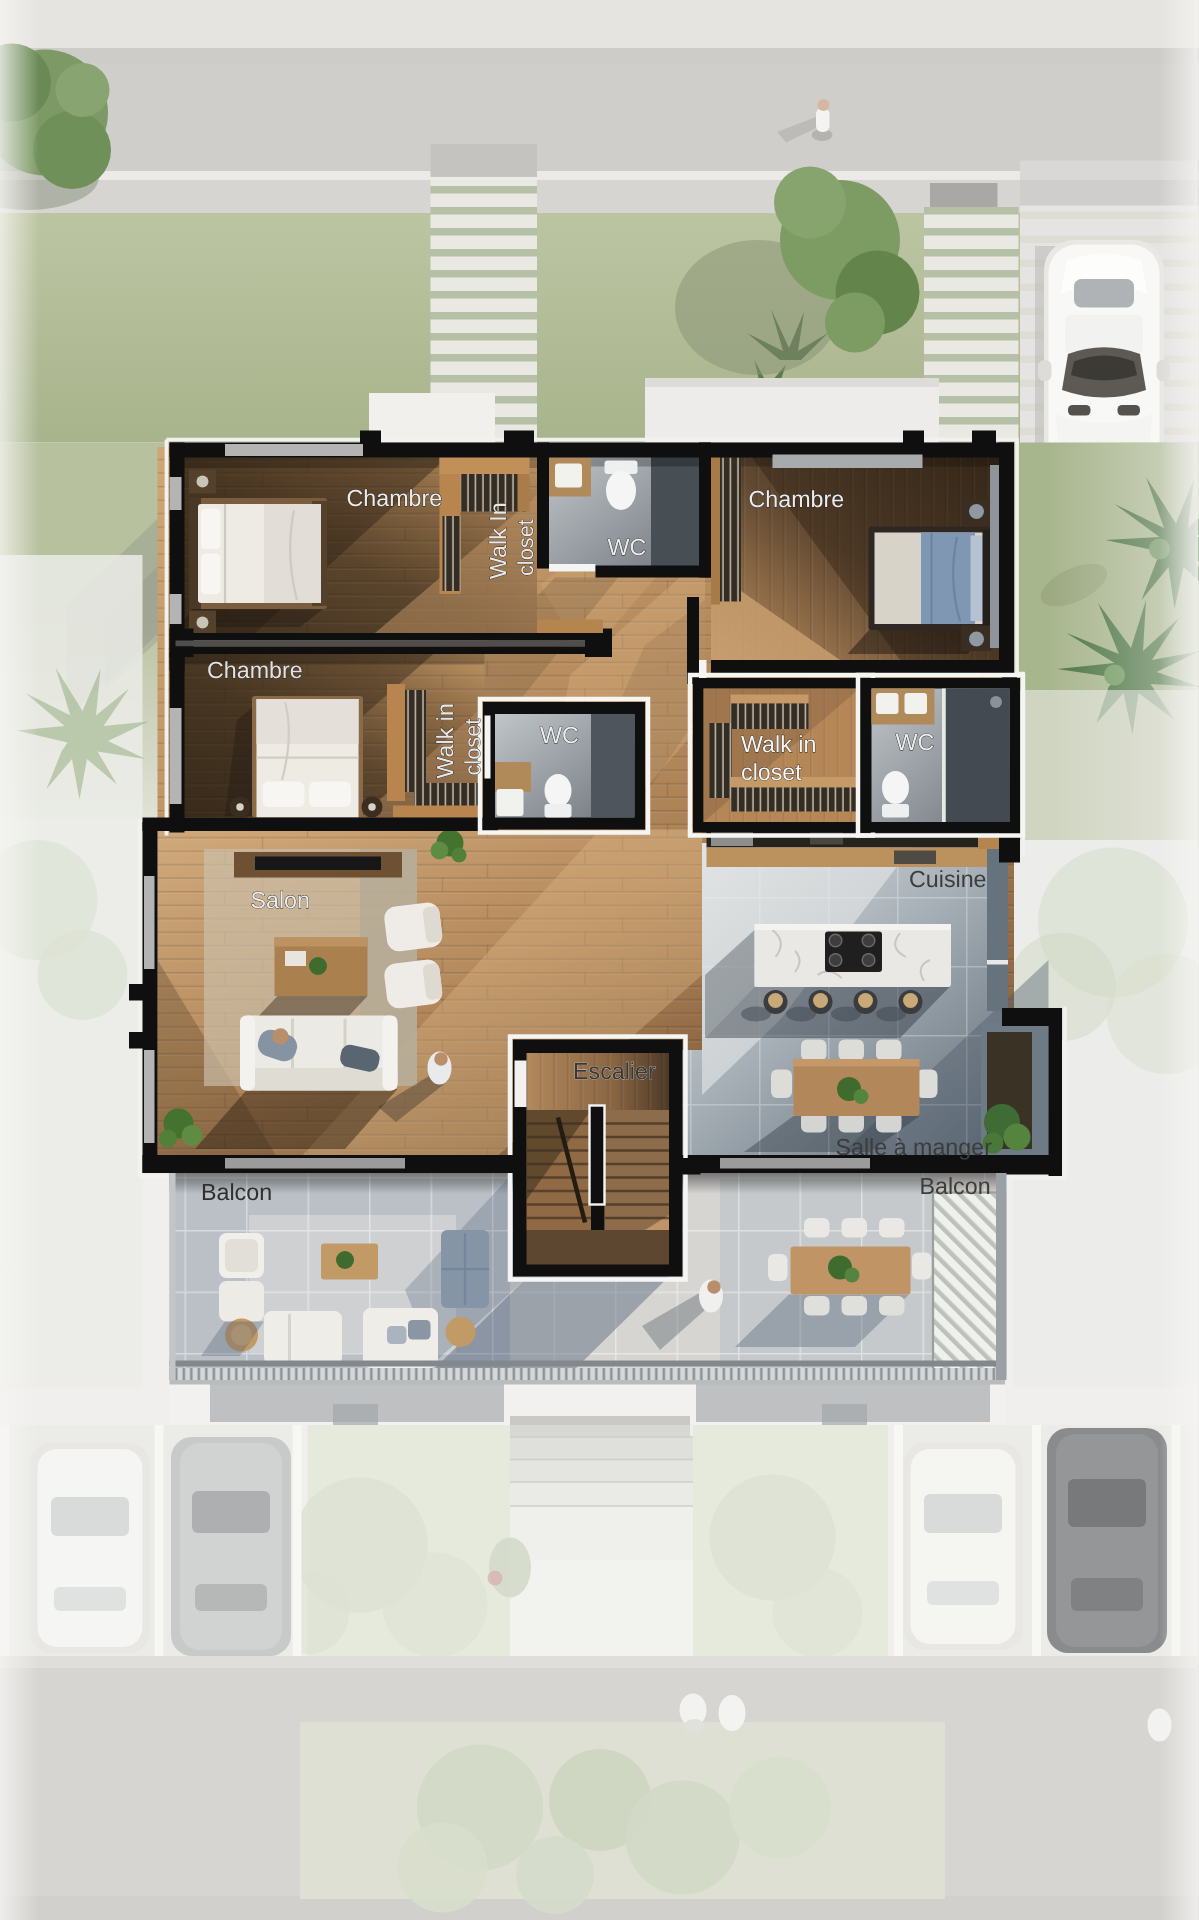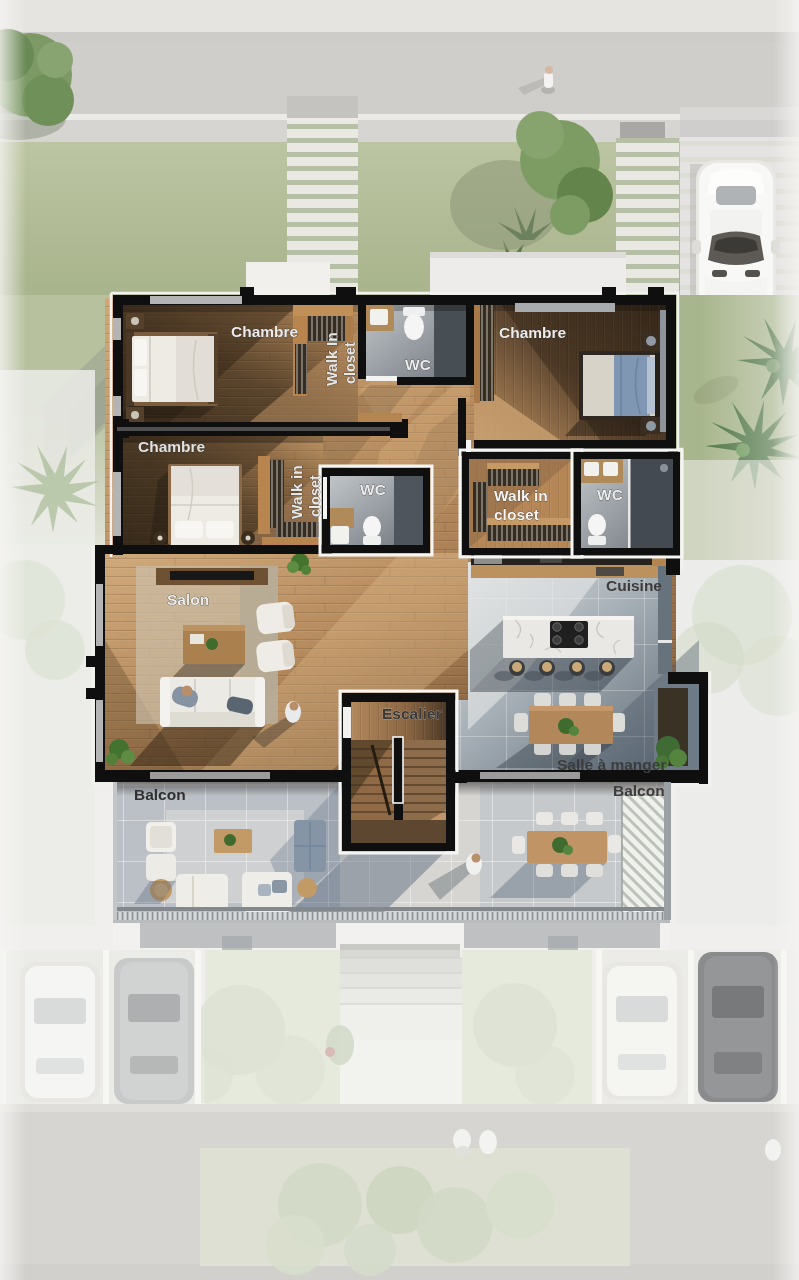"Chambre" #page { font-weight: bold -> none }
